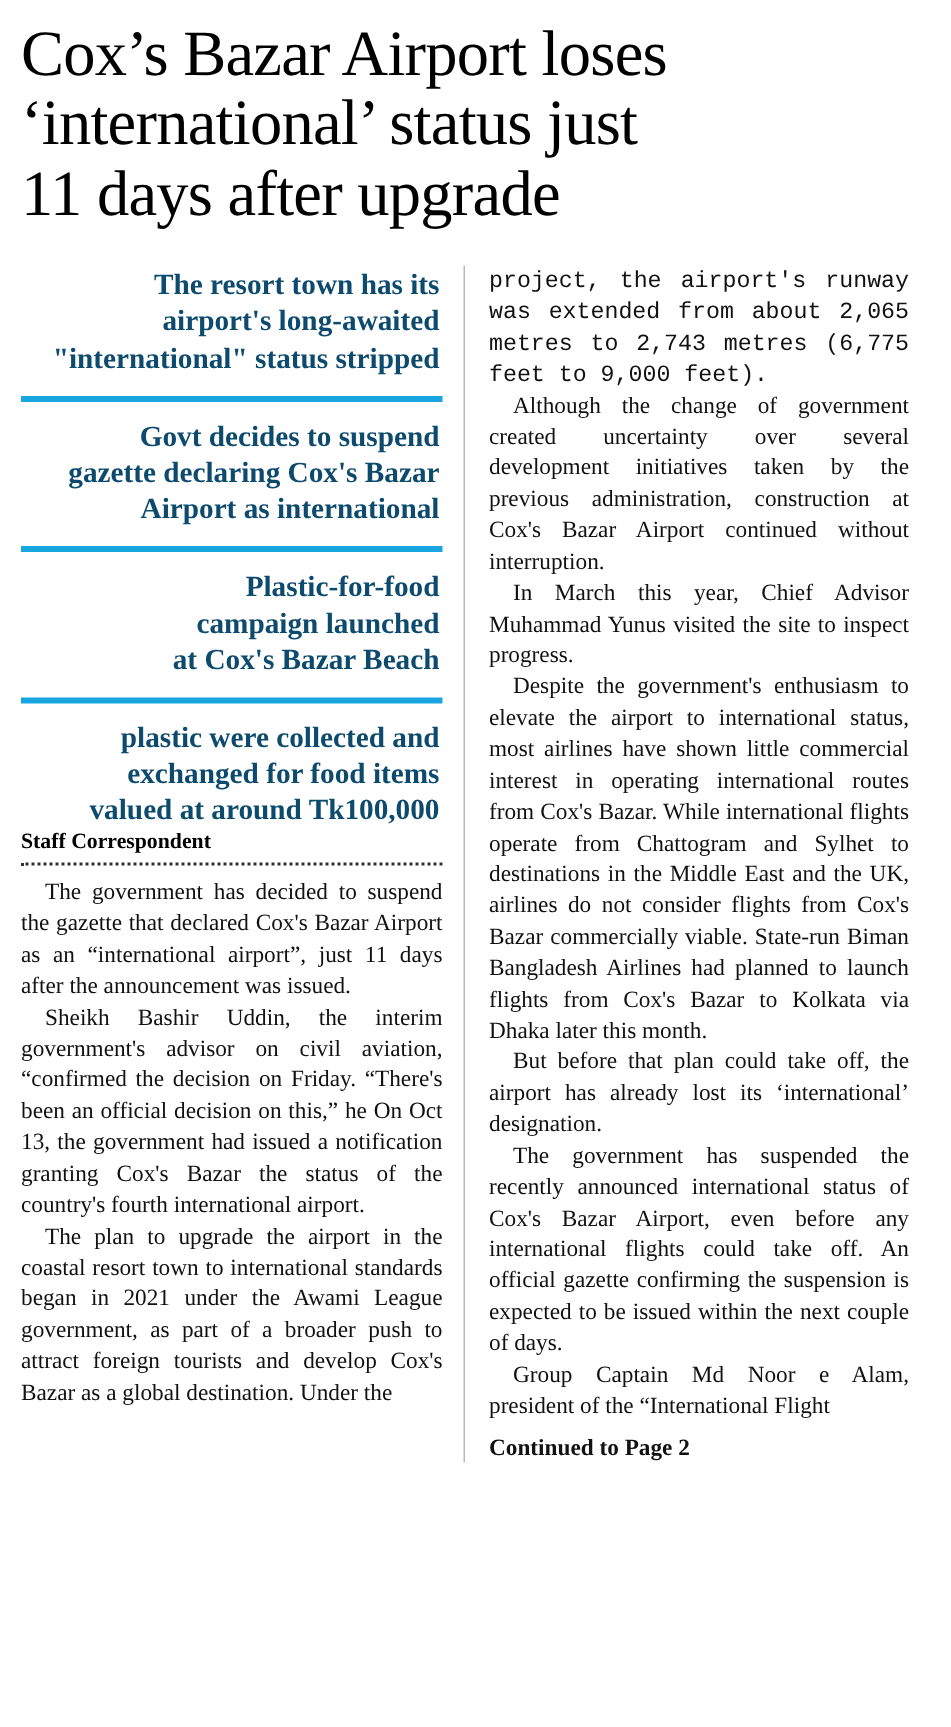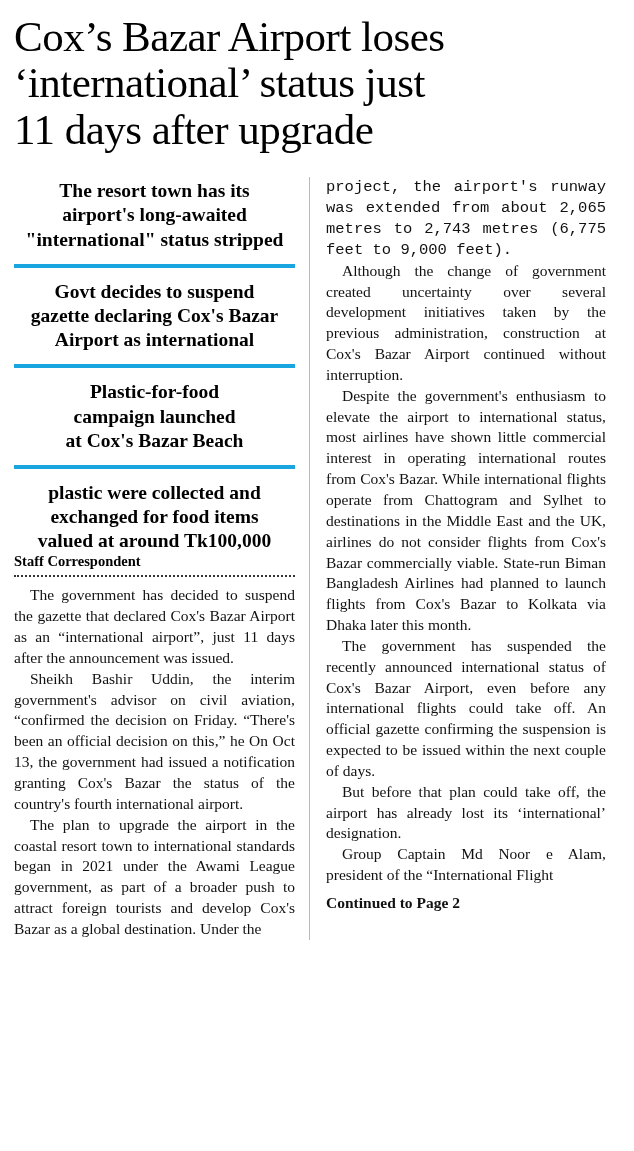"The resort town has its" .blurb { color: #000000 -> #0c4a6e; text-align: center -> right }
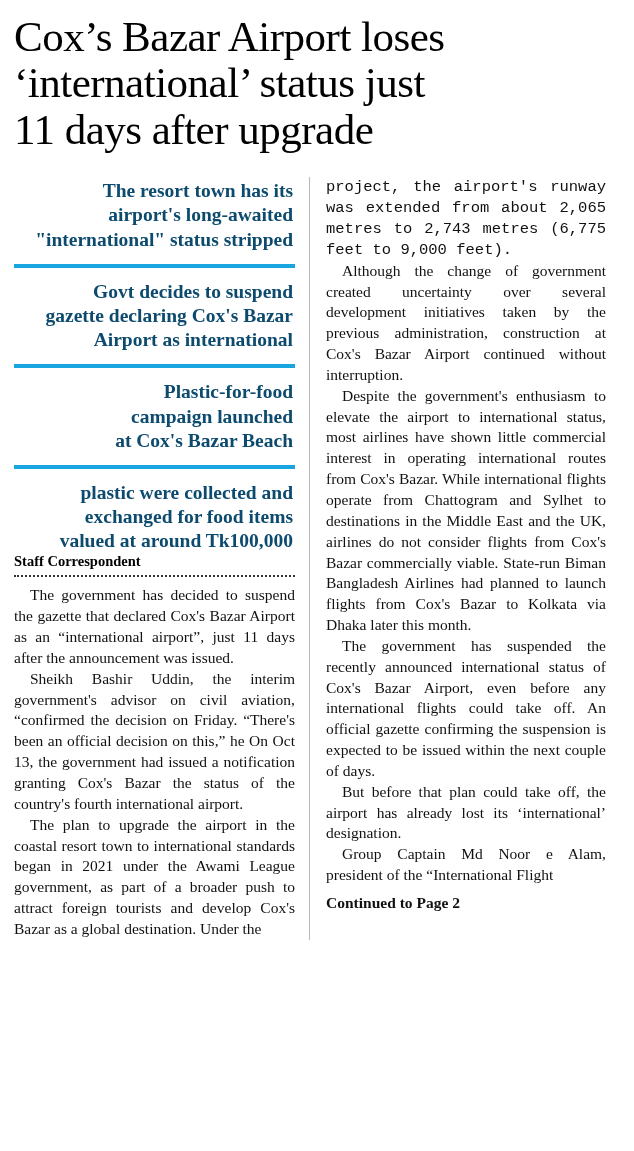"In March this year, Chief" p { html: none -> <p>In March this year, Chief Advisor Muhammad Yunus visited the site to inspect progress.</p> }
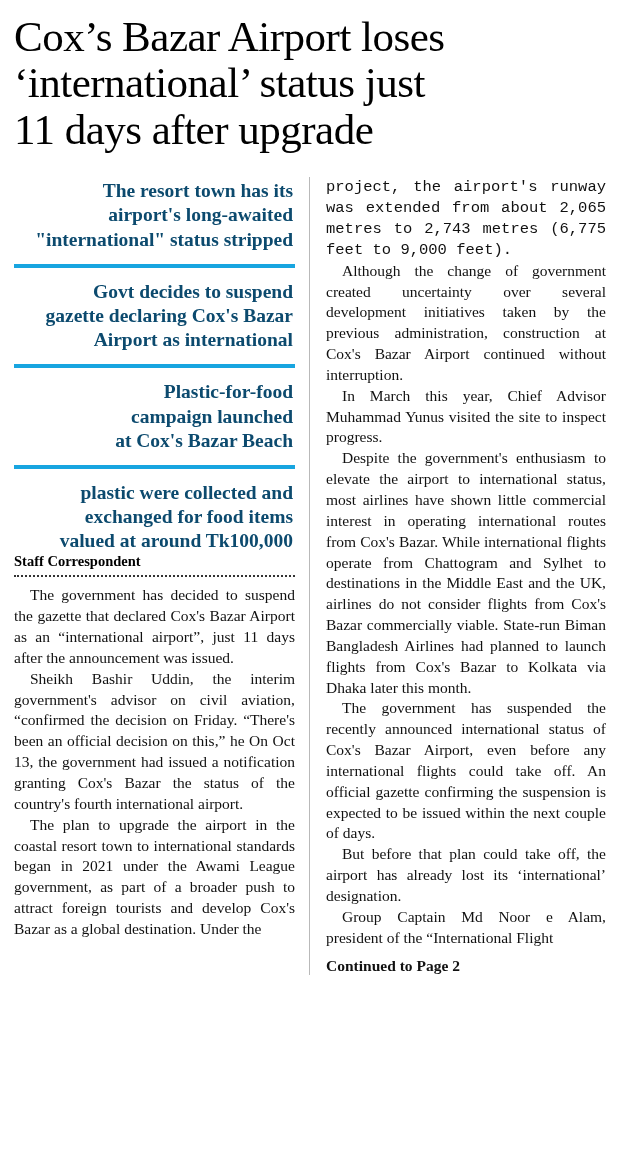"The government has suspended the" p { order: before "But before that plan could" -> after "But before that plan could" }
